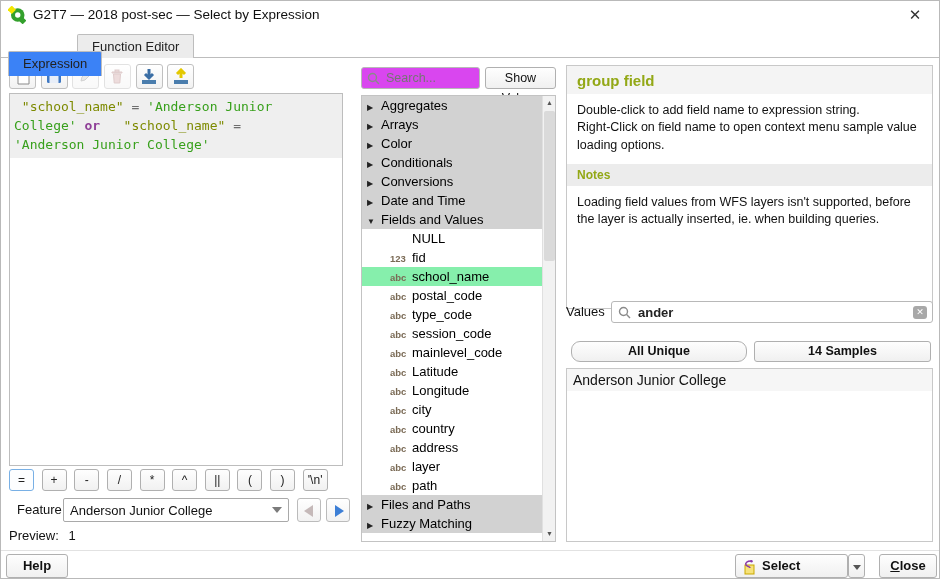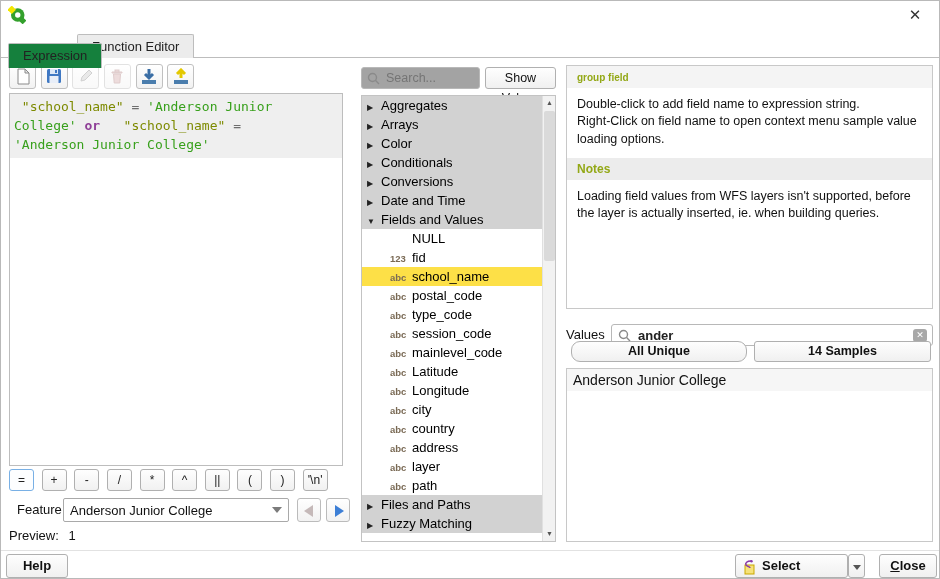"G2T7 — 2018 post-sec —" span.title-text { html: none -> <span>G2T7 — 2018 post-sec — Select by Expression</span> }
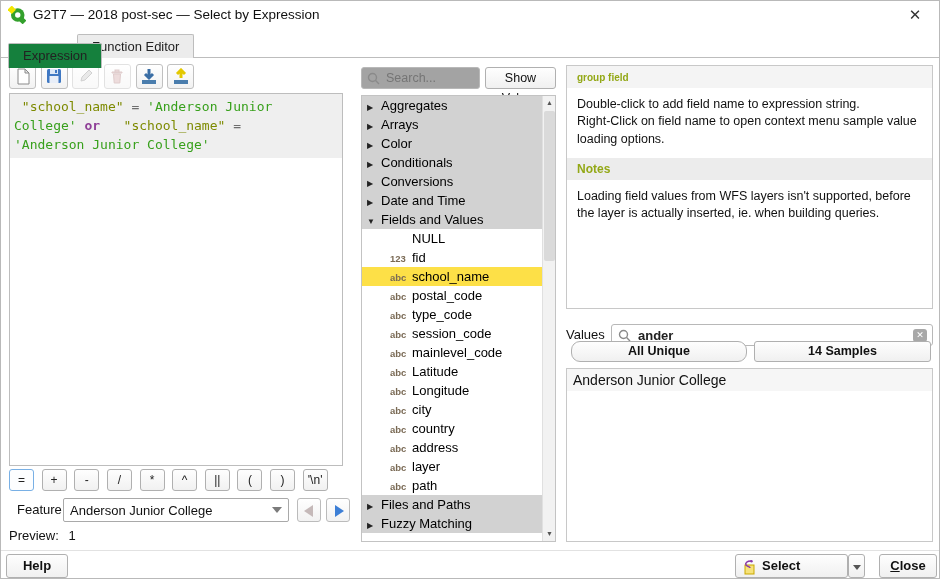"Expression" .tab.active { background: #15803d -> #3b82f6; top: 12px -> 20px }
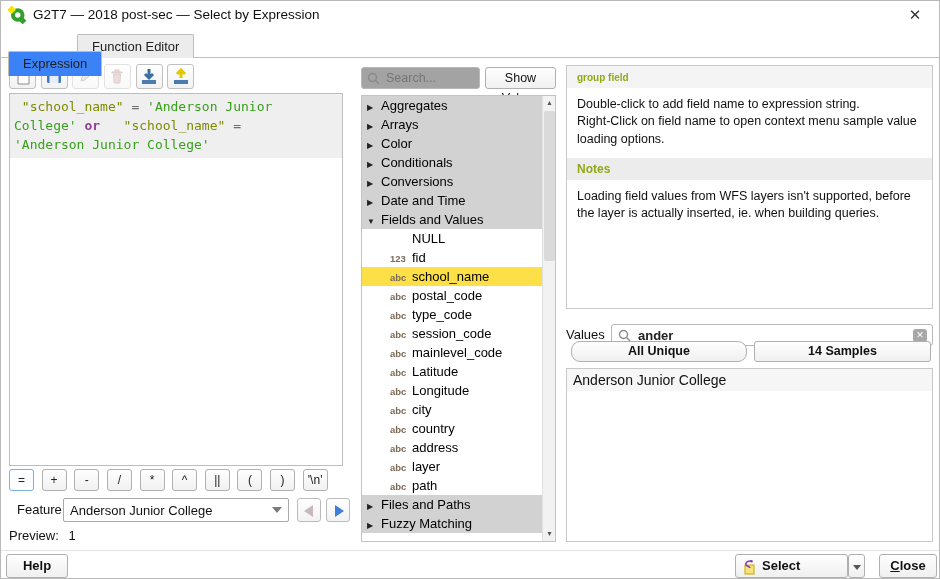"Search..." .search-box { background: #a3a3a3 -> #d946ef }
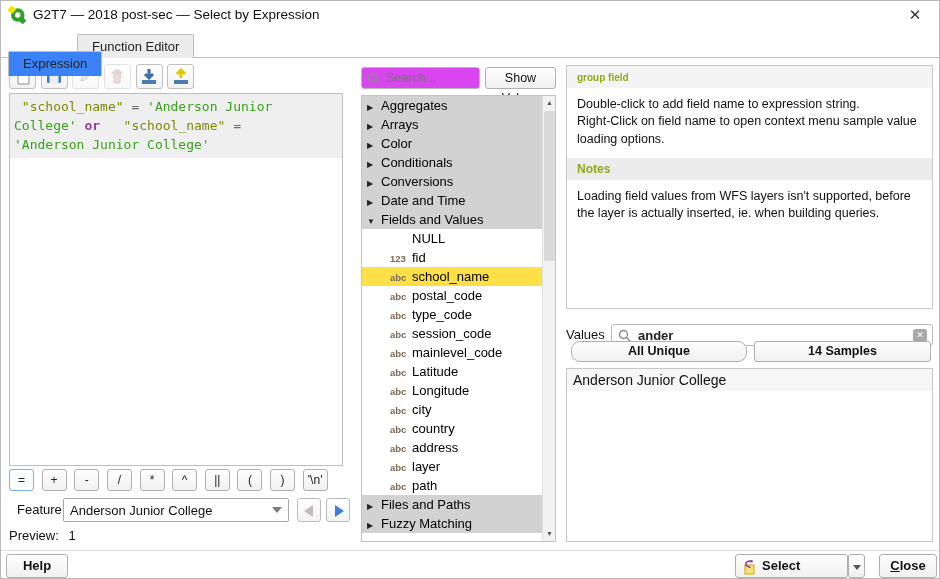"group field" .help-title { font-size: 10px -> 15px }
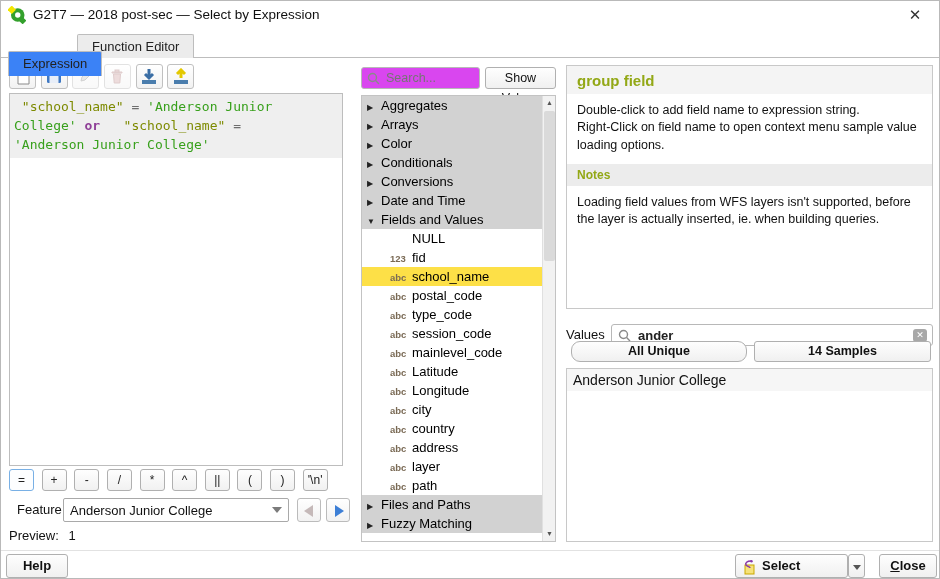"abc school_name" .tfield.selected { background: #fde047 -> #86efac }
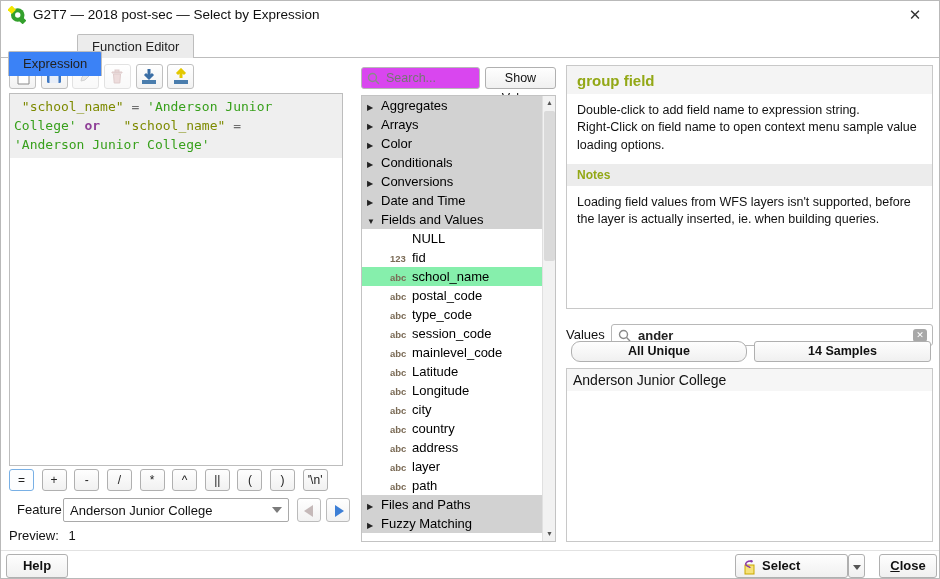"Values" .values-row { top: 323px -> 300px }
